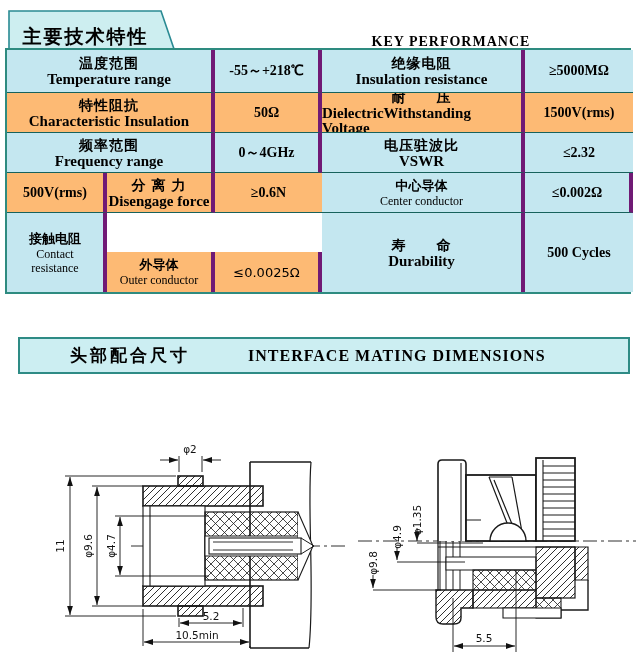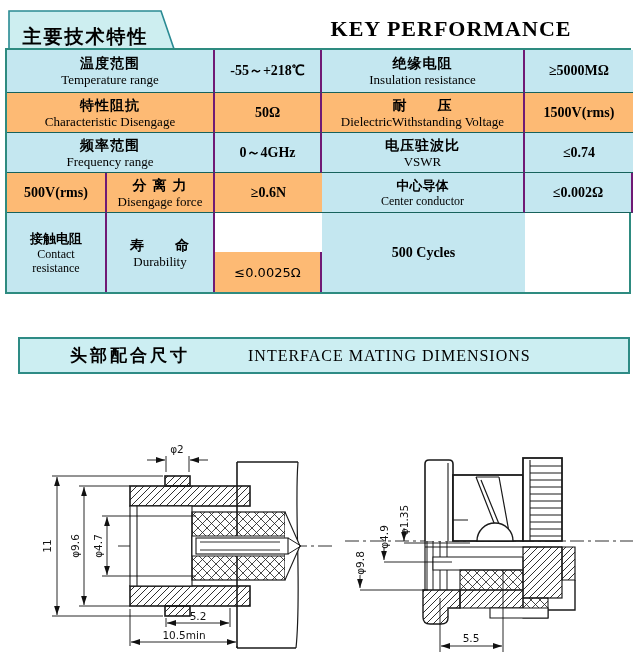"KEY PERFORMANCE" .key-perf { font-size: 22px -> 14px; top: 0 -> 13px }
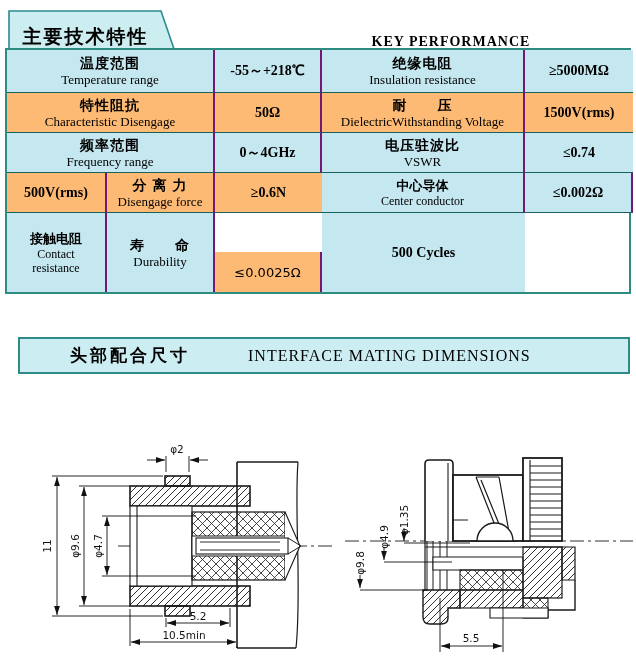"温度范围" .cell { border-right: 2px solid #701a75 -> 4px solid #701a75 }
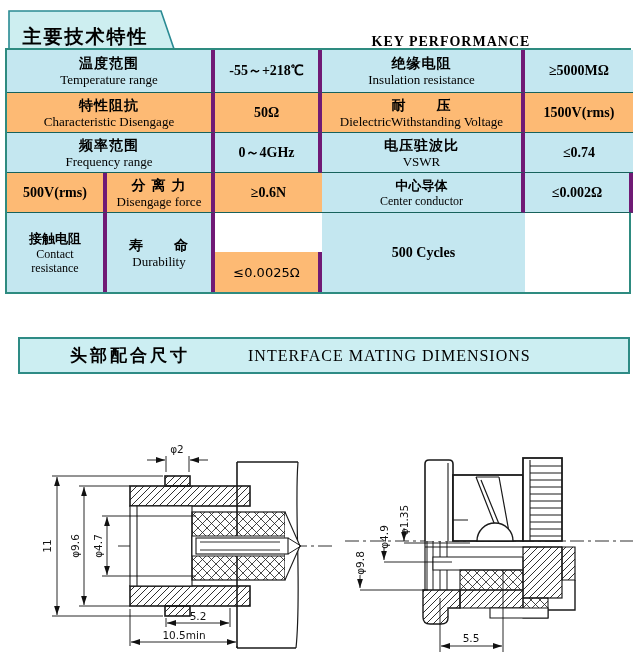"Temperature range" .en { font-size: 13px -> 15px; font-weight: normal -> bold }
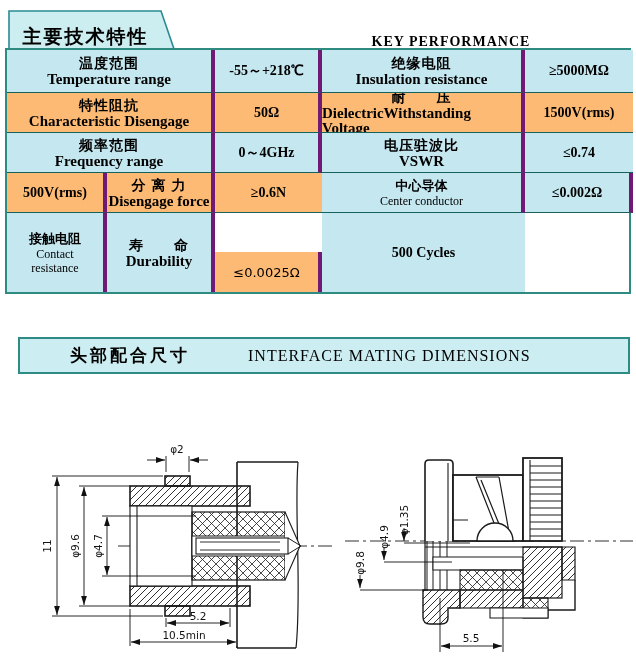"Characteristic Disengage" span.en { text: Disengage -> Insulation }
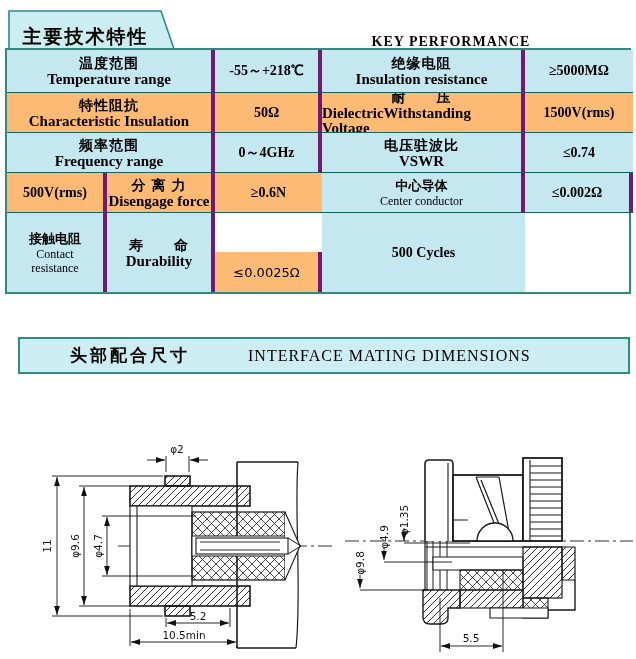"≤0.74" span.val { text: 0.74 -> 2.32 }
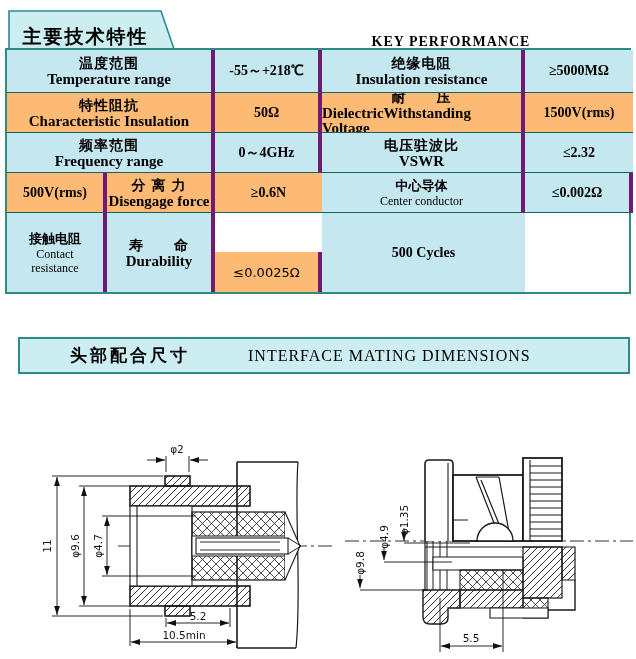"外导体" div.cell { html: none -> <div> <span>外导体</span> <span>Outer conductor</span> </div> }
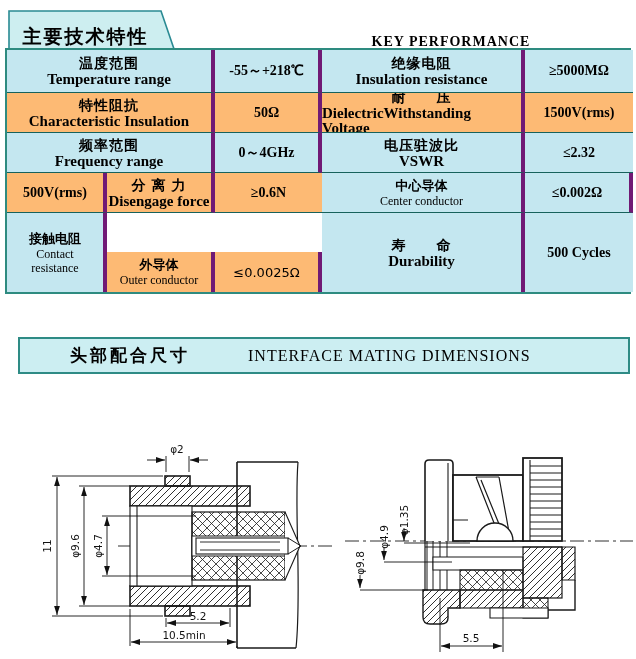"INTERFACE MATING DIMENSIONS" .hdr2-en { font-weight: normal -> bold }
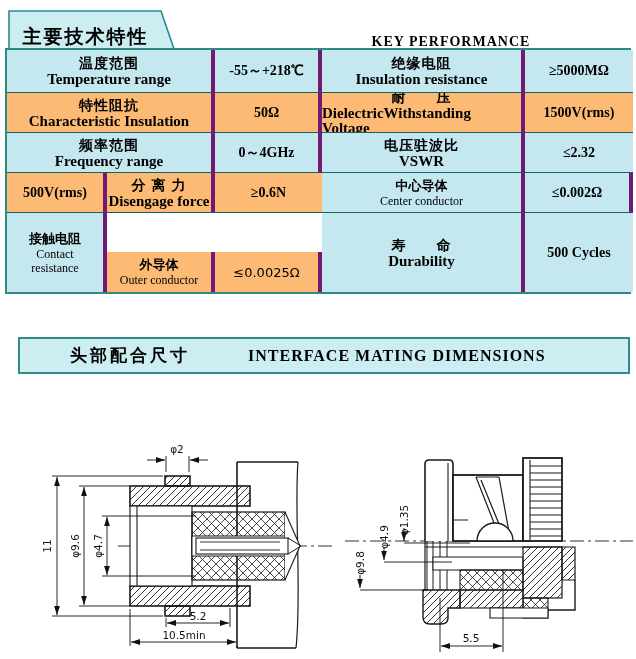"φ2" .drawings { padding-left: none -> 13px }
